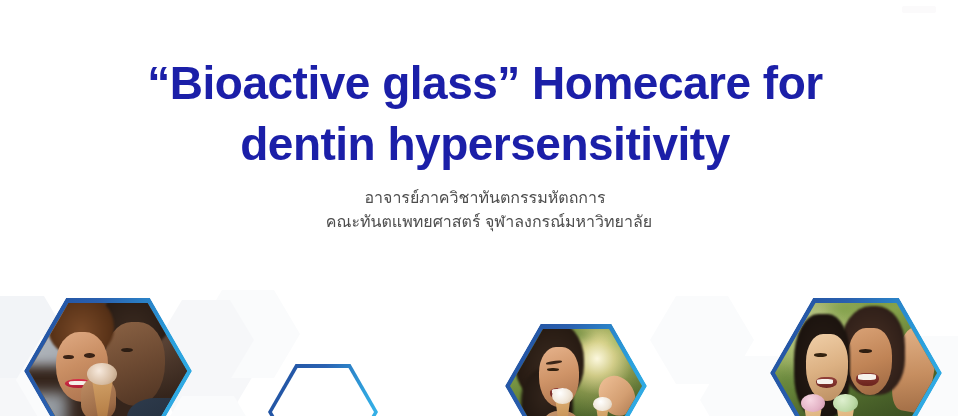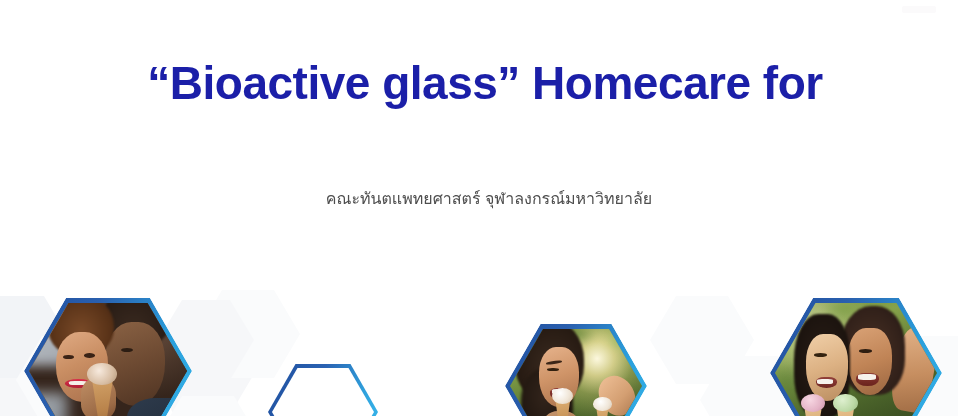"dentin hypersensitivity" span.line { html: none -> <span>dentin hypersensitivity</span> }
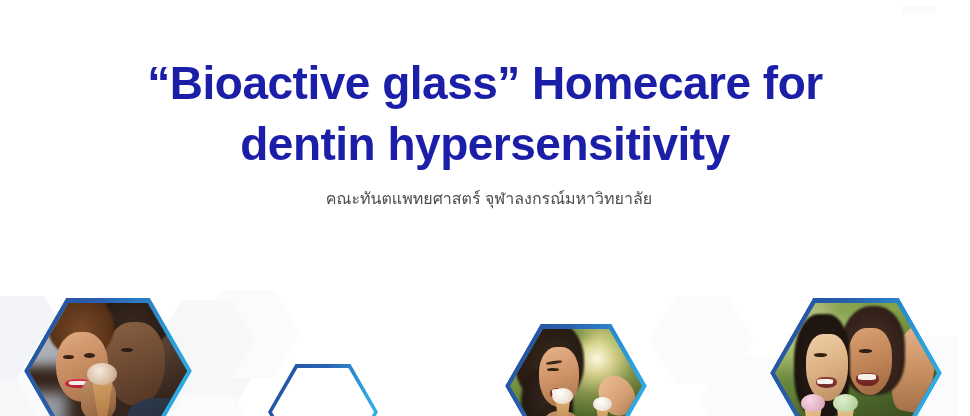"อาจารย์ภาควิชาทันตกรรมหัตถการ" span.speaker-affil { html: none -> <span>อาจารย์ภาควิชาทันตกรรมหัตถการ</span> }
